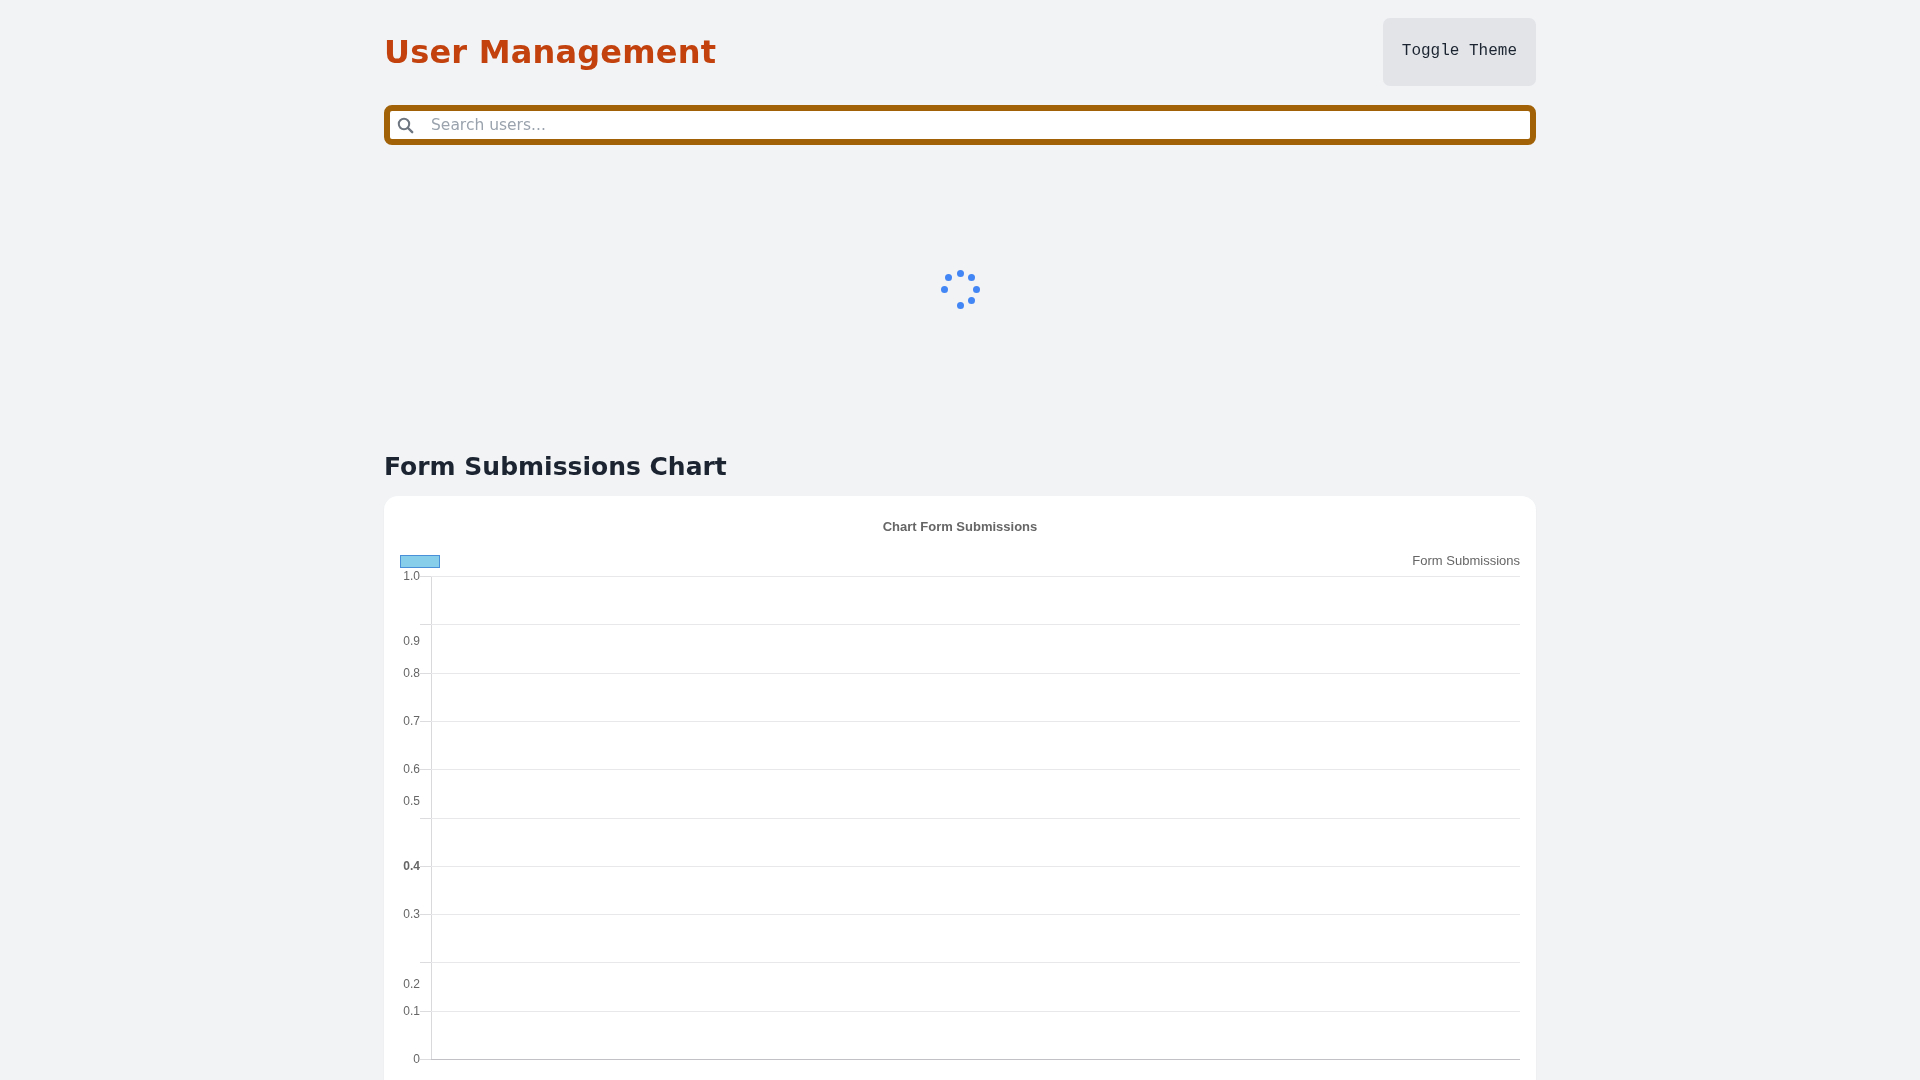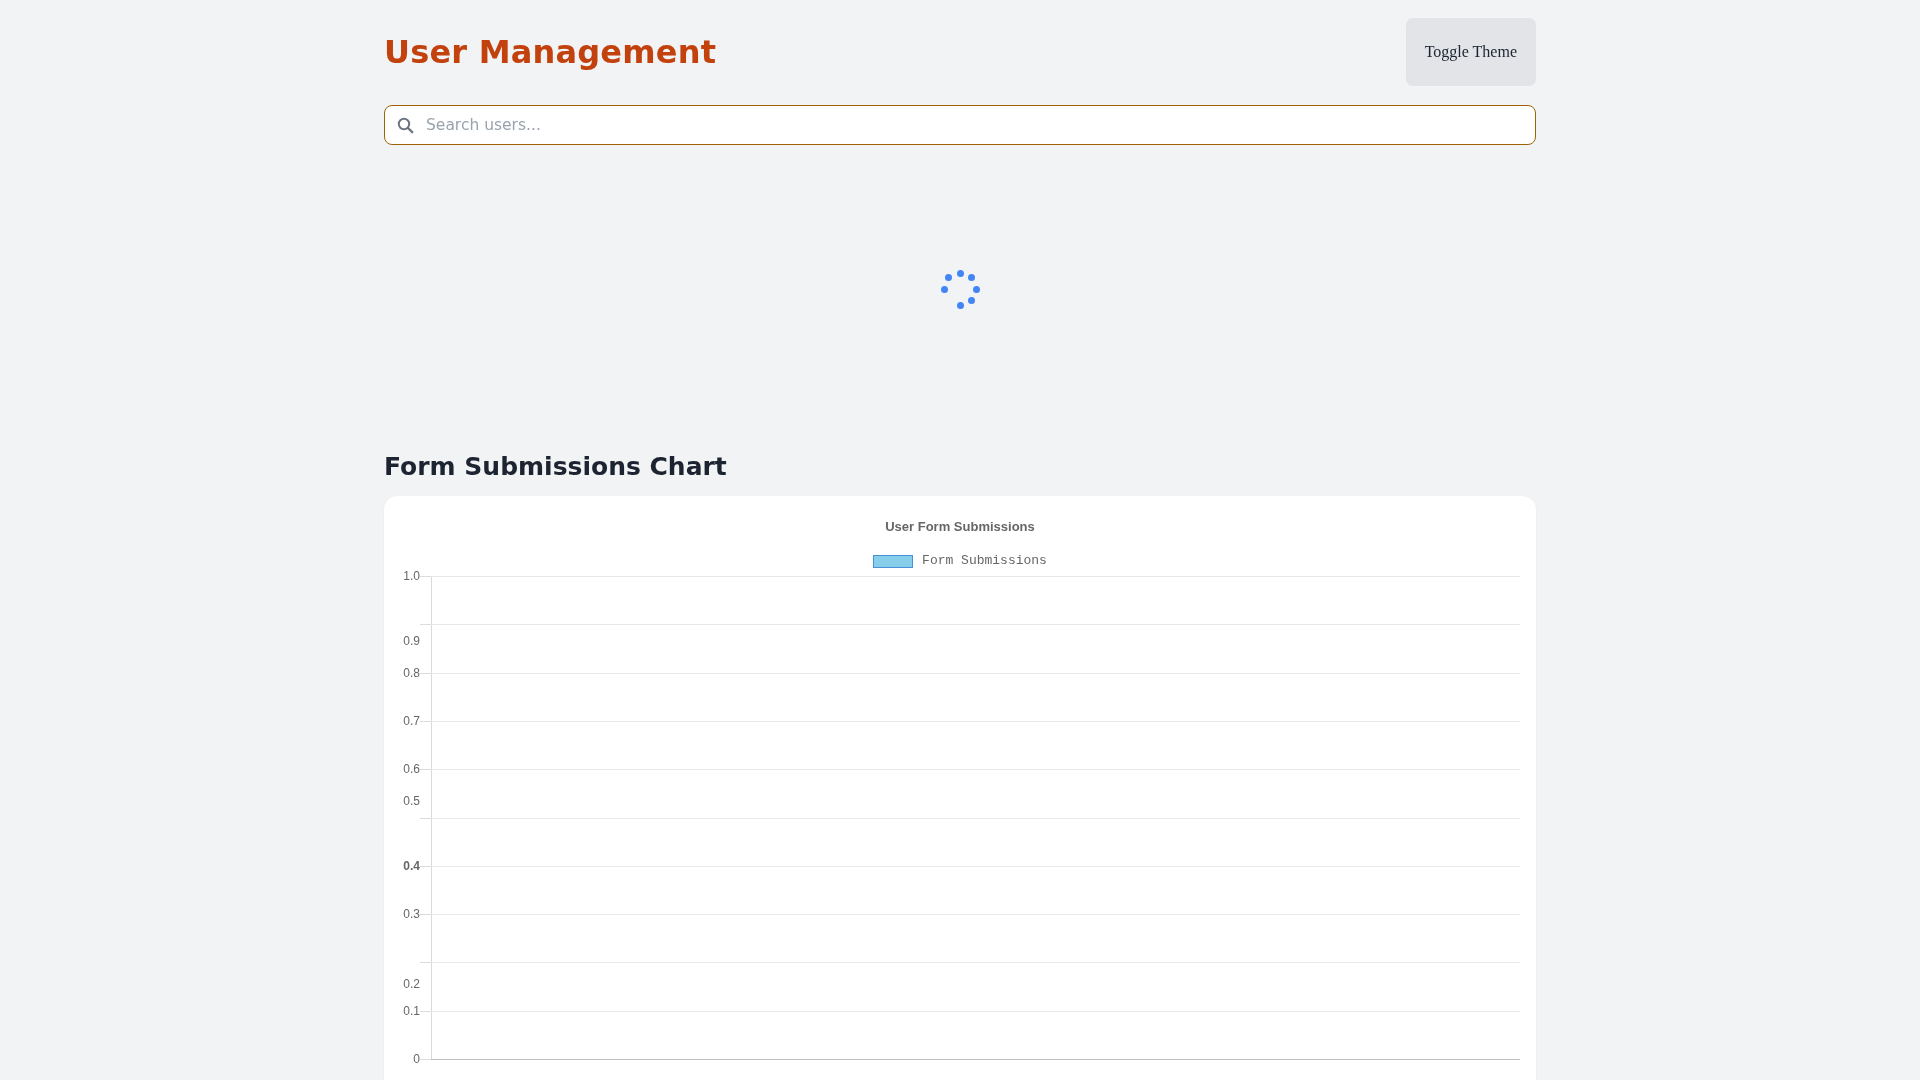"Toggle Theme" .theme-btn { font-family: Liberation Serif, serif -> Liberation Mono, monospace }
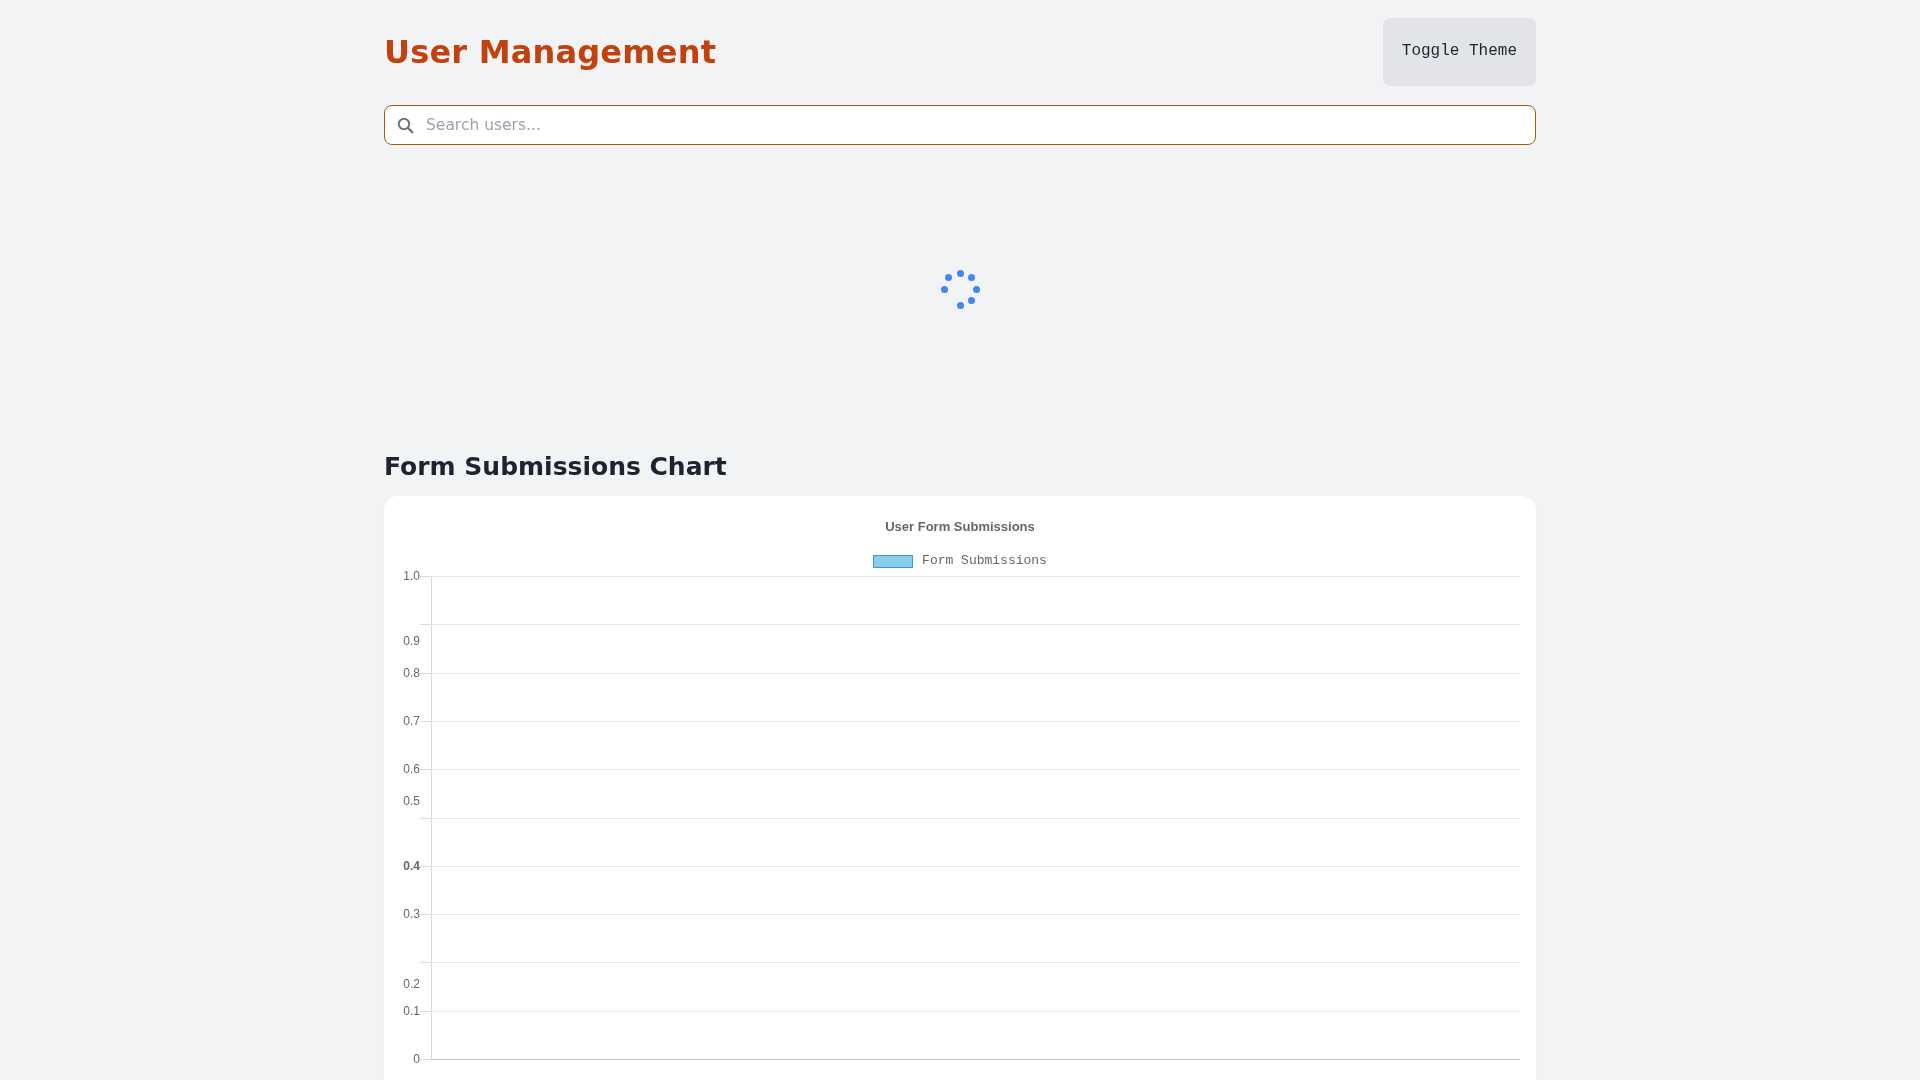"Search users..." .search-wrap input { border: 1px solid #a16207 -> 6px solid #a16207 }
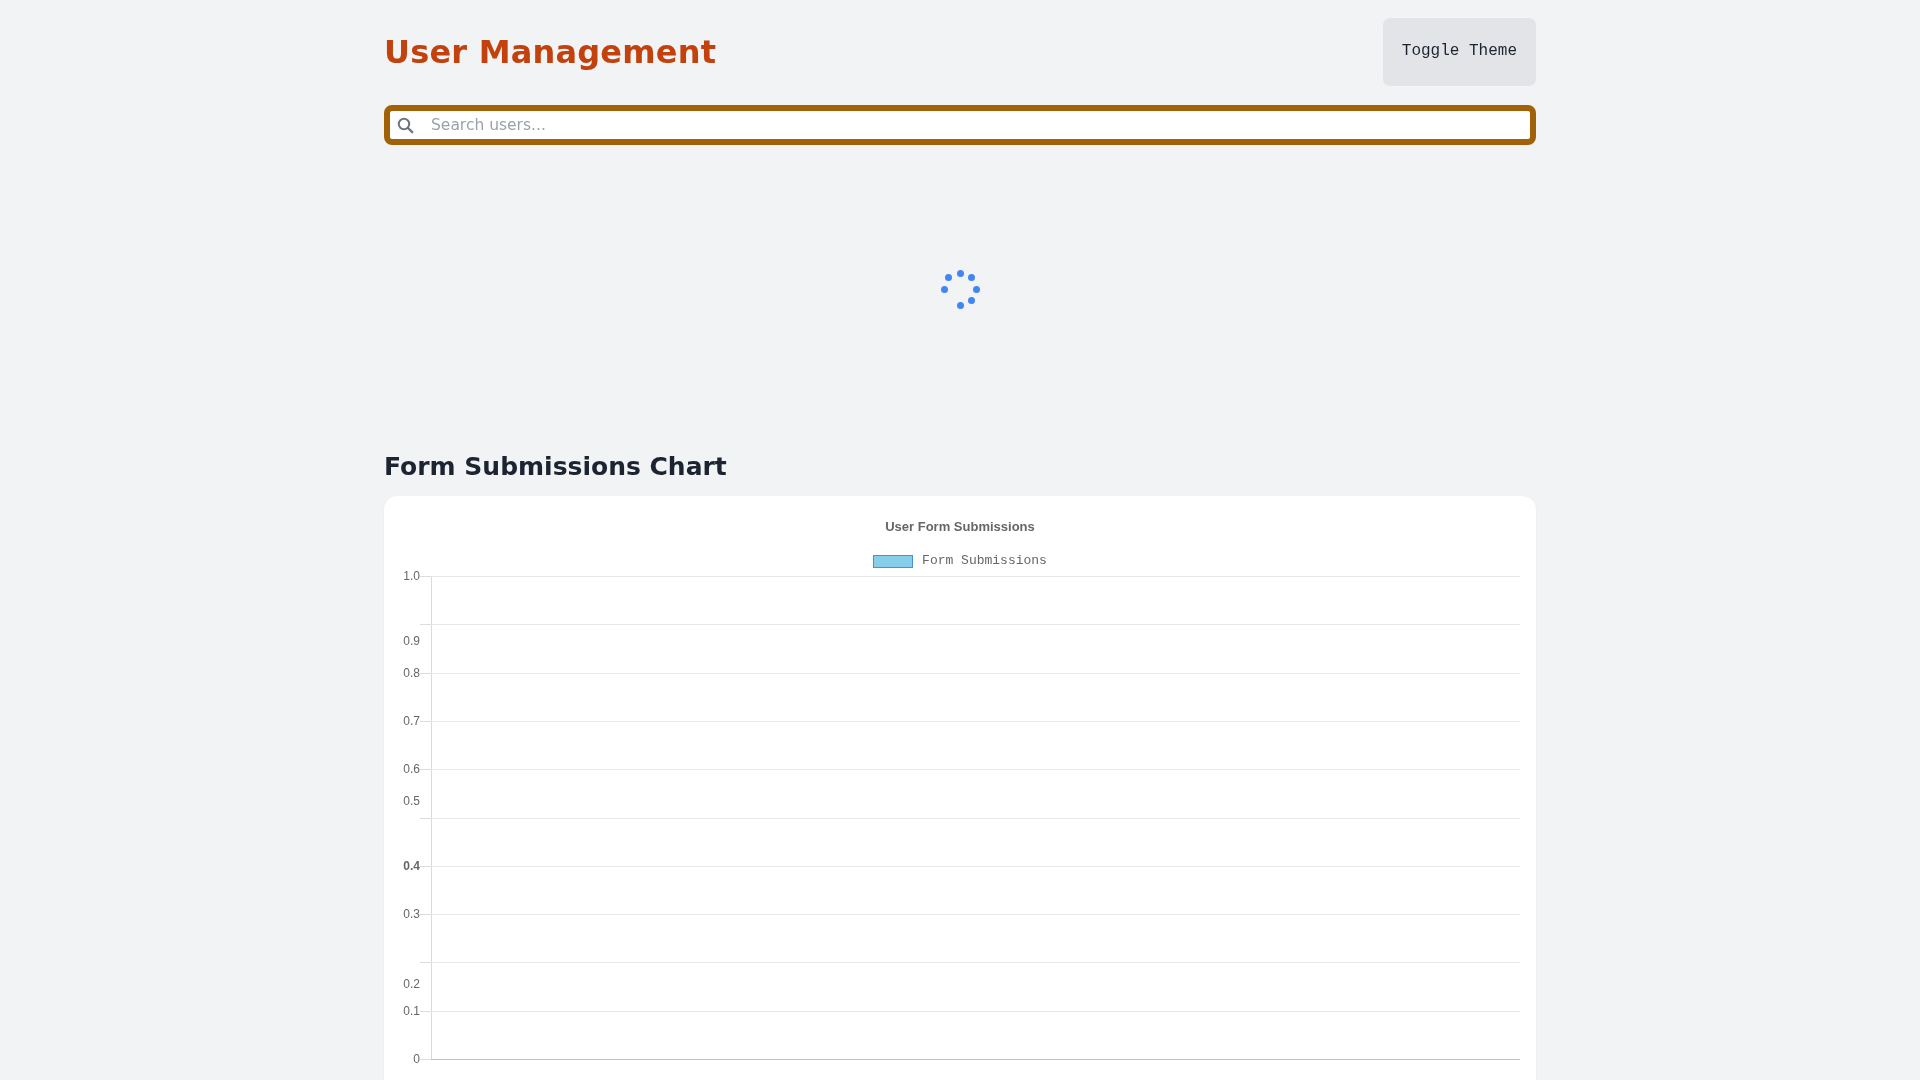"User Form Submissions" div.chart-title { text: User -> Chart }
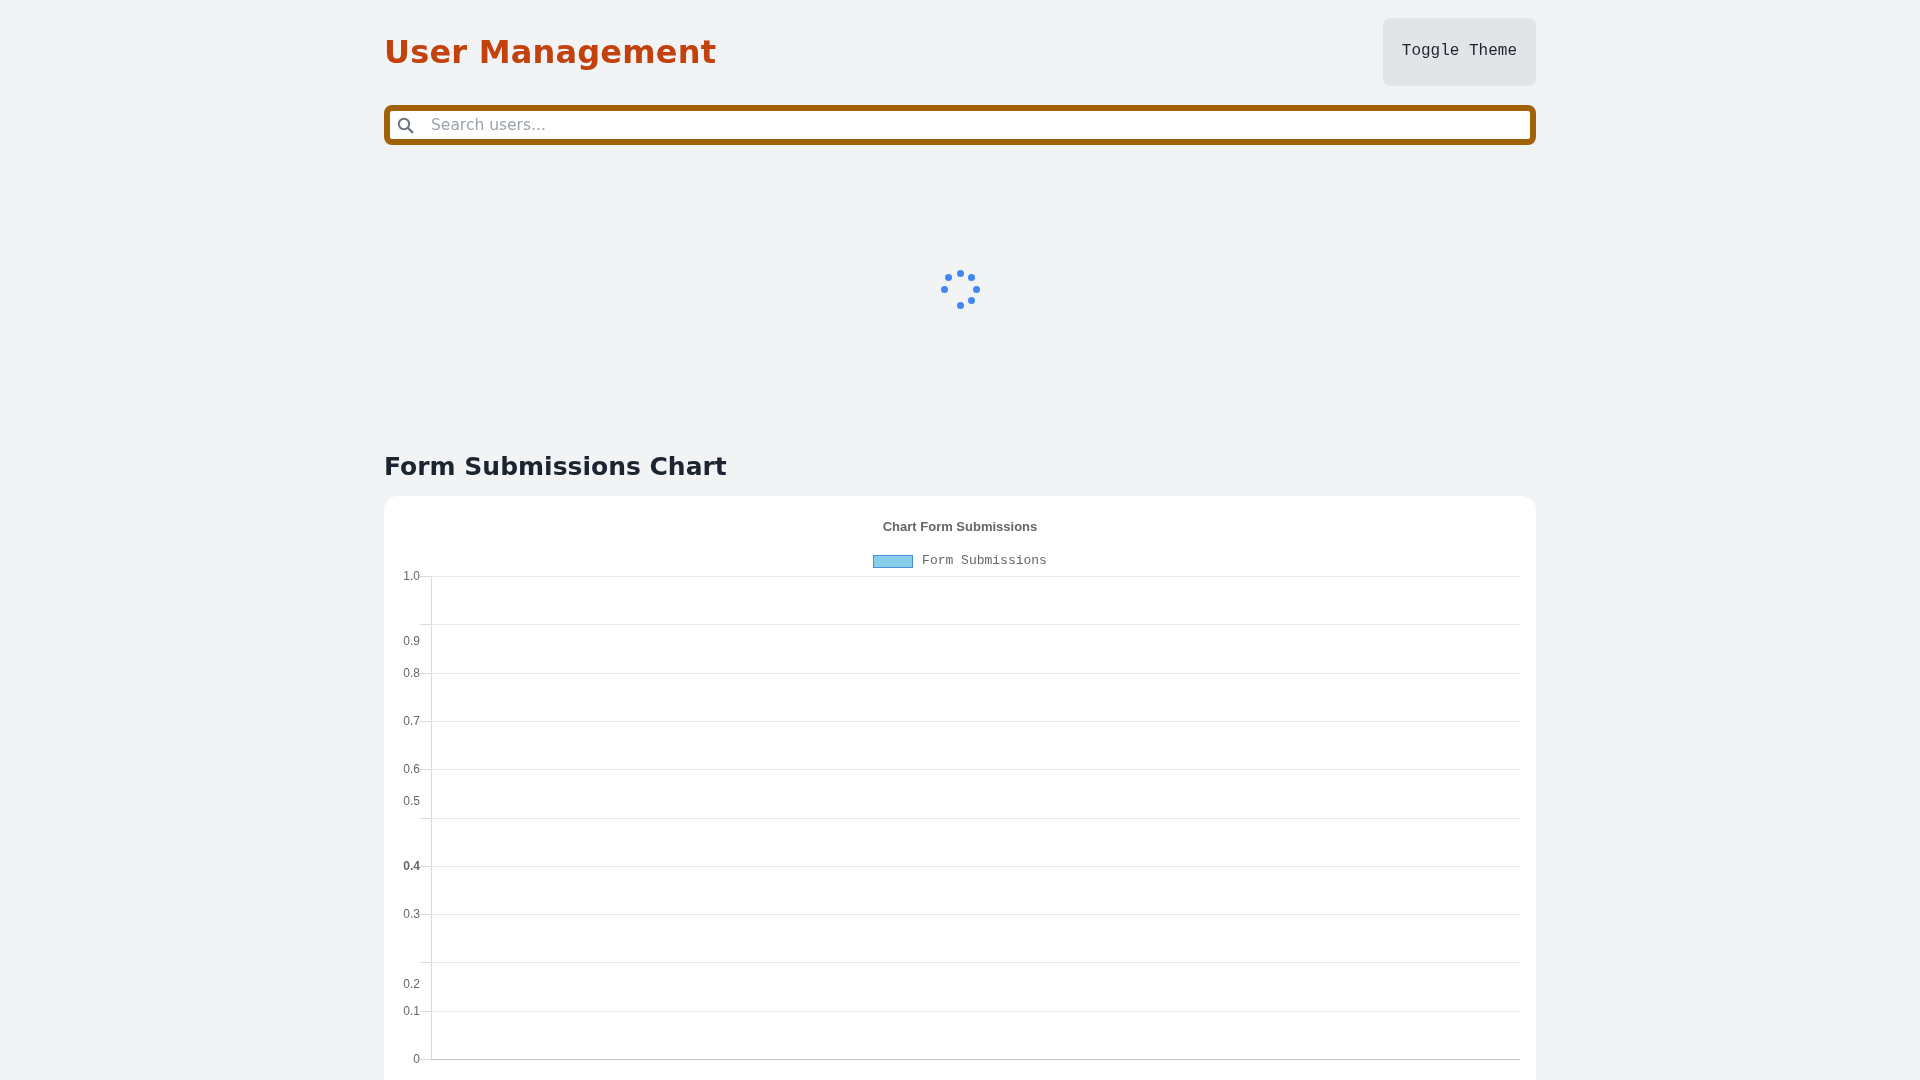"Form Submissions" .legend-row { font-family: Liberation Mono, monospace -> none; justify-content: center -> space-between }
